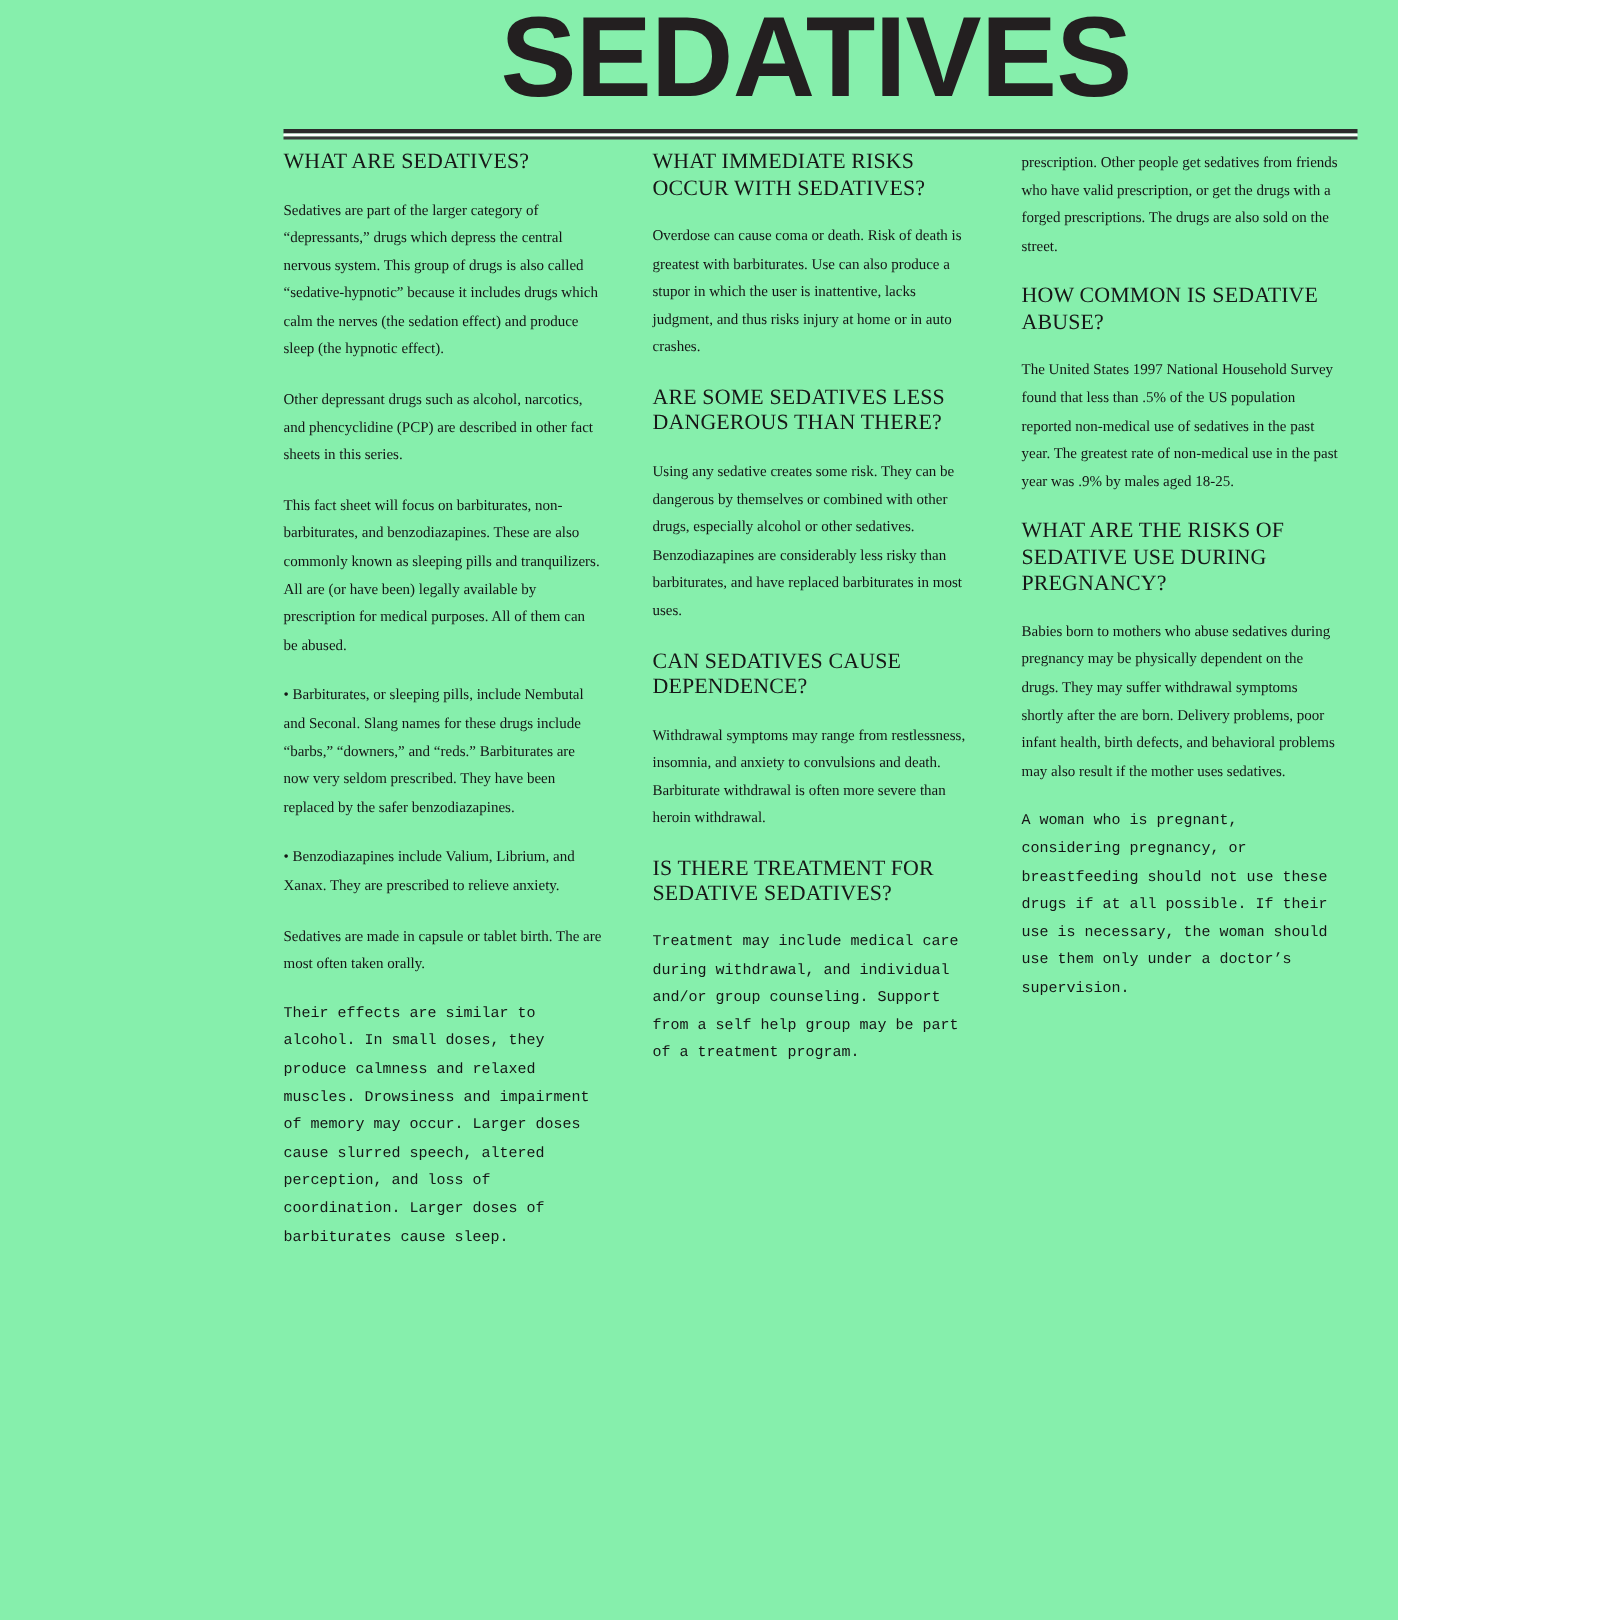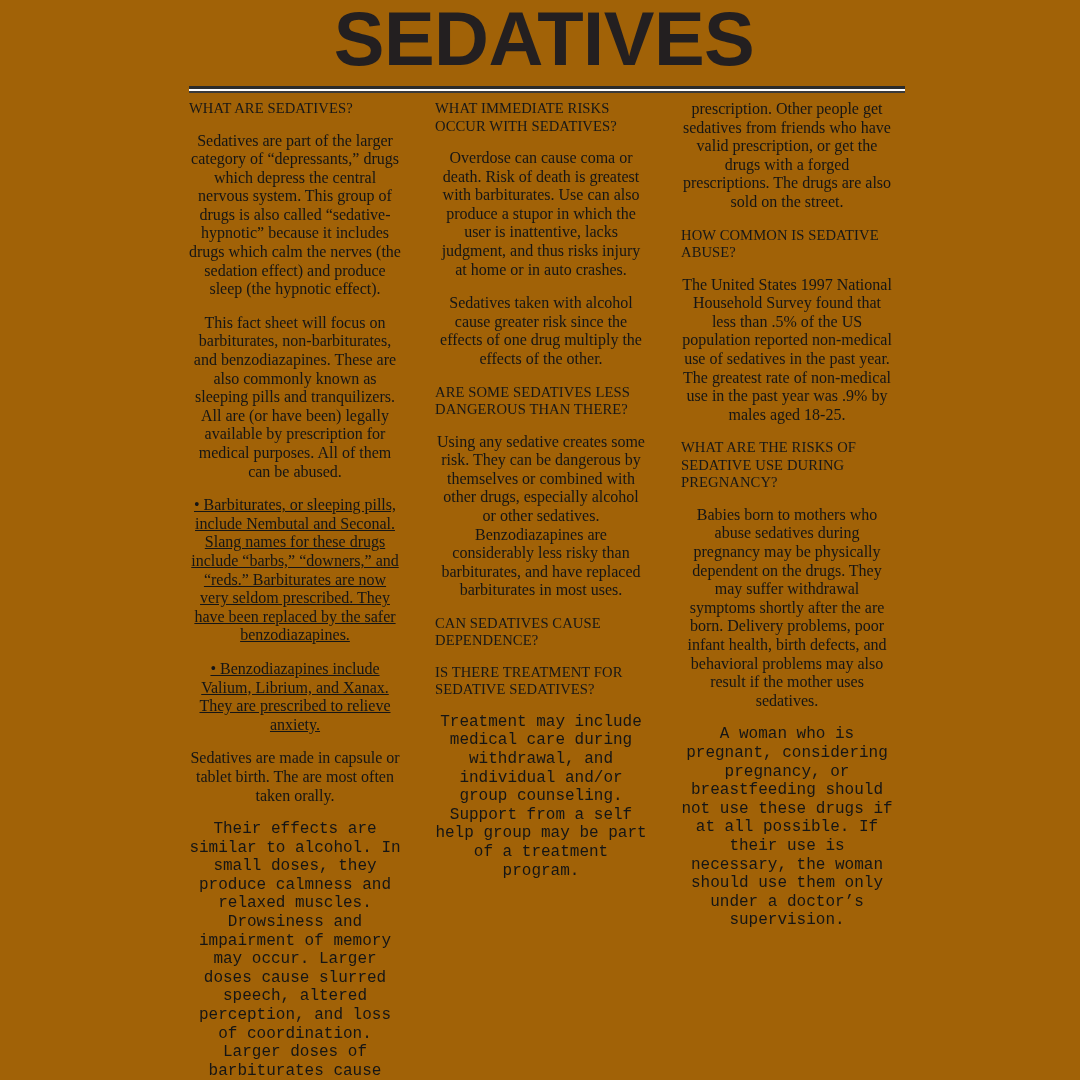"SEDATIVES" .page { background: #a16207 -> #86efac; width: 1080px -> 932px }
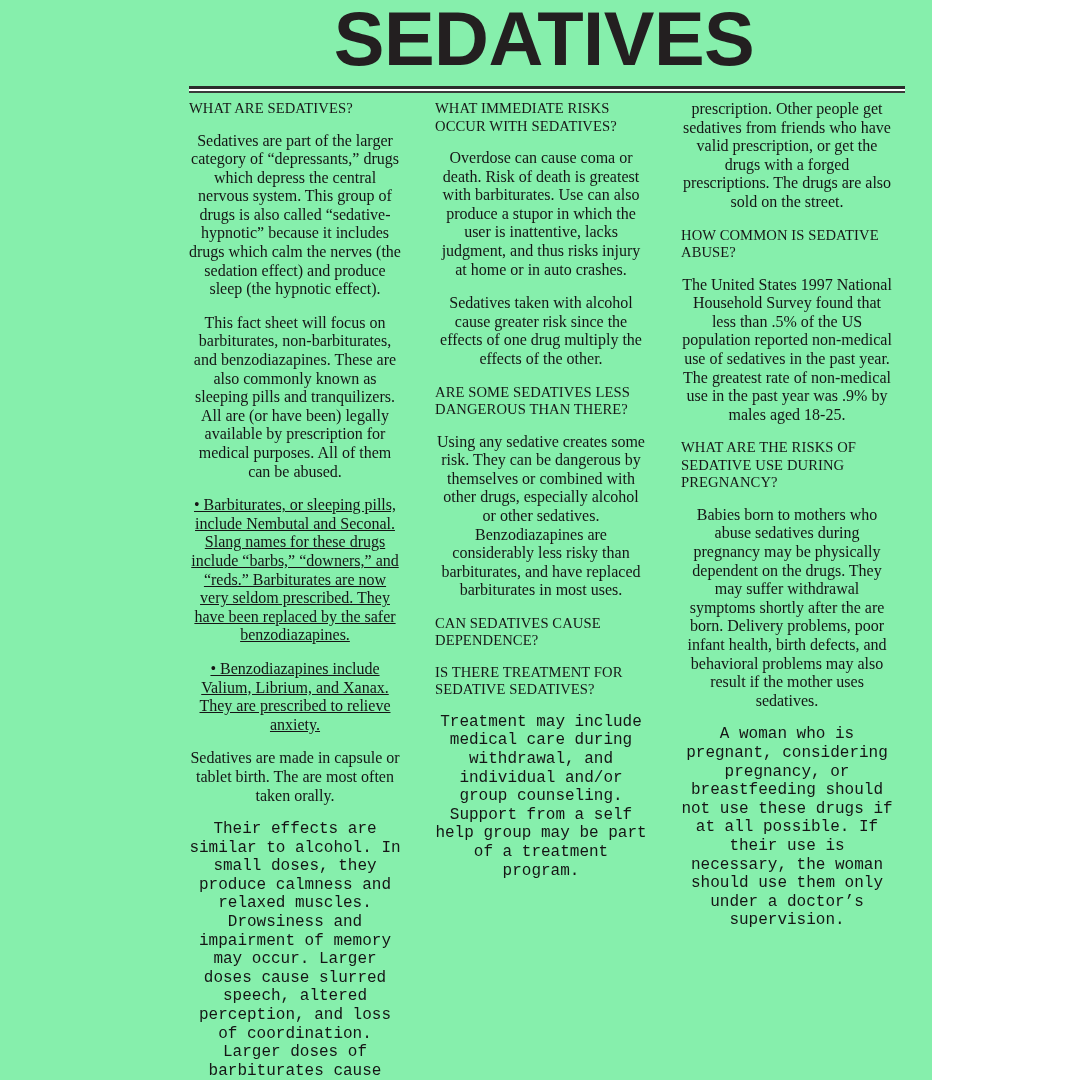"prescription. Other people get sedatives" .para { font-size: 16px -> 10px; text-align: center -> left }
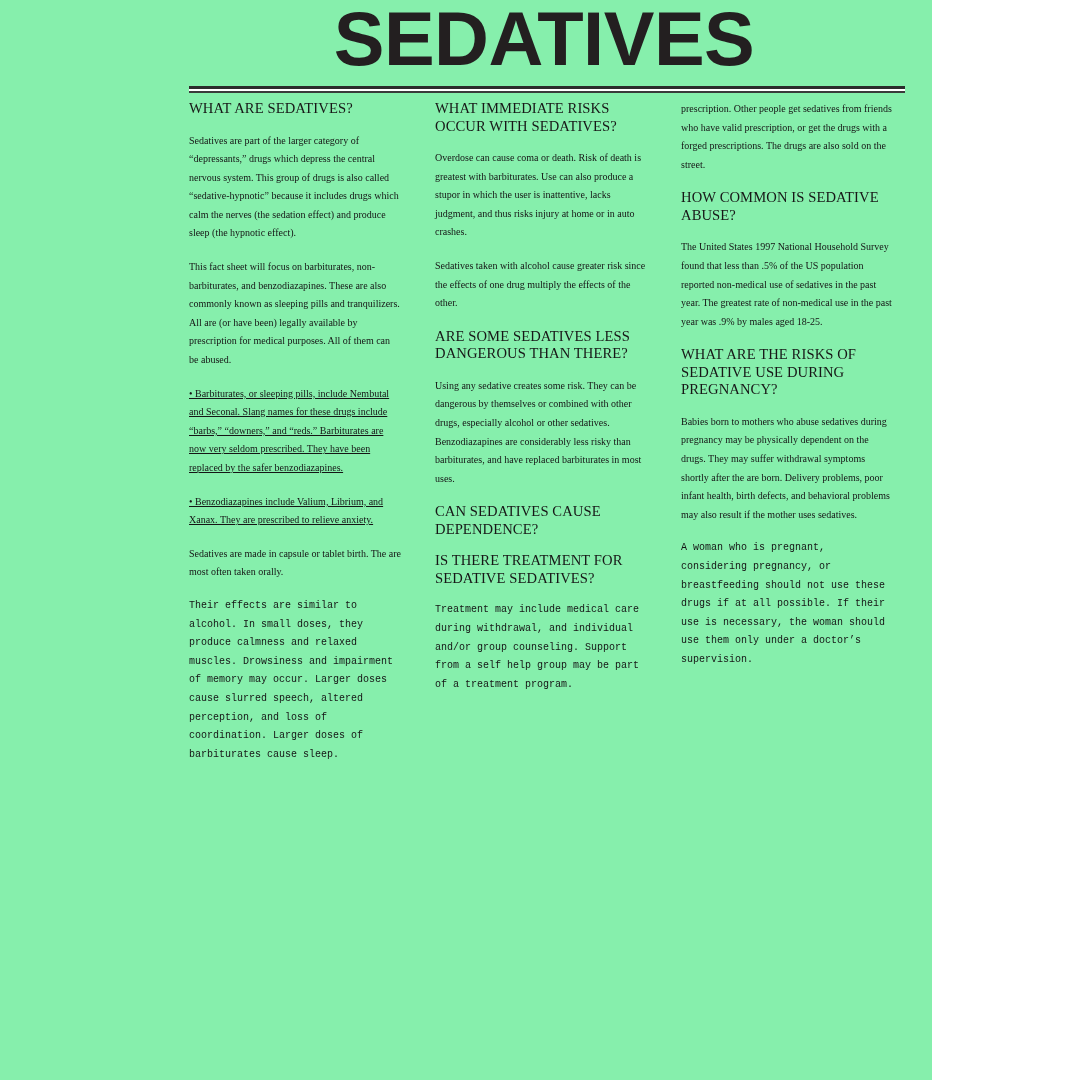"Other depressant drugs such as" p.para { html: none -> <p>Other depressant drugs such as alcohol, narcotics, and phencyclidine (PCP) are described in other fact sheets in this series.</p> }
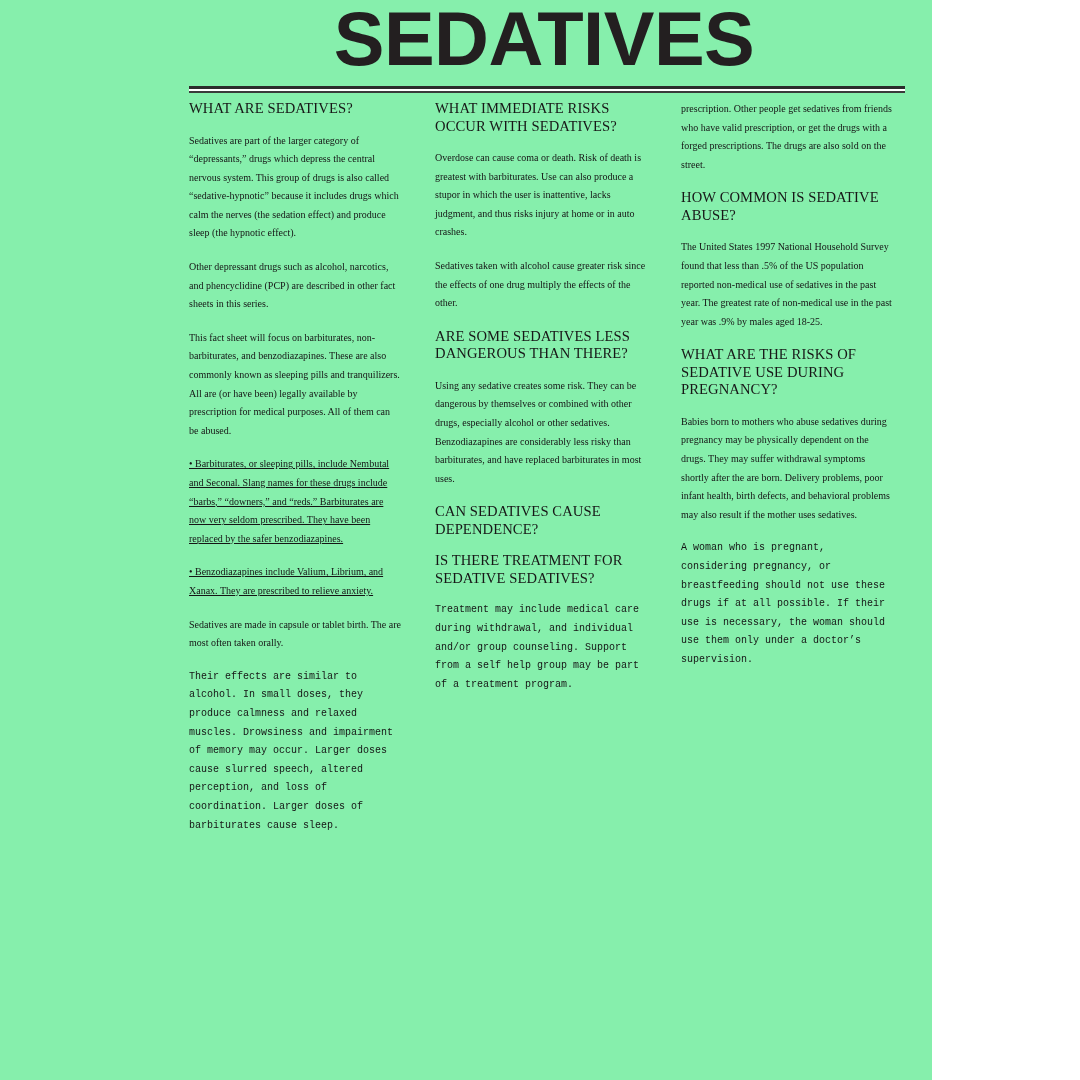"Sedatives taken with alcohol cause" p.para { html: <p>Sedatives taken with alcohol cause greater risk since the effects of one drug multiply the effects of the other.</p> -> none }
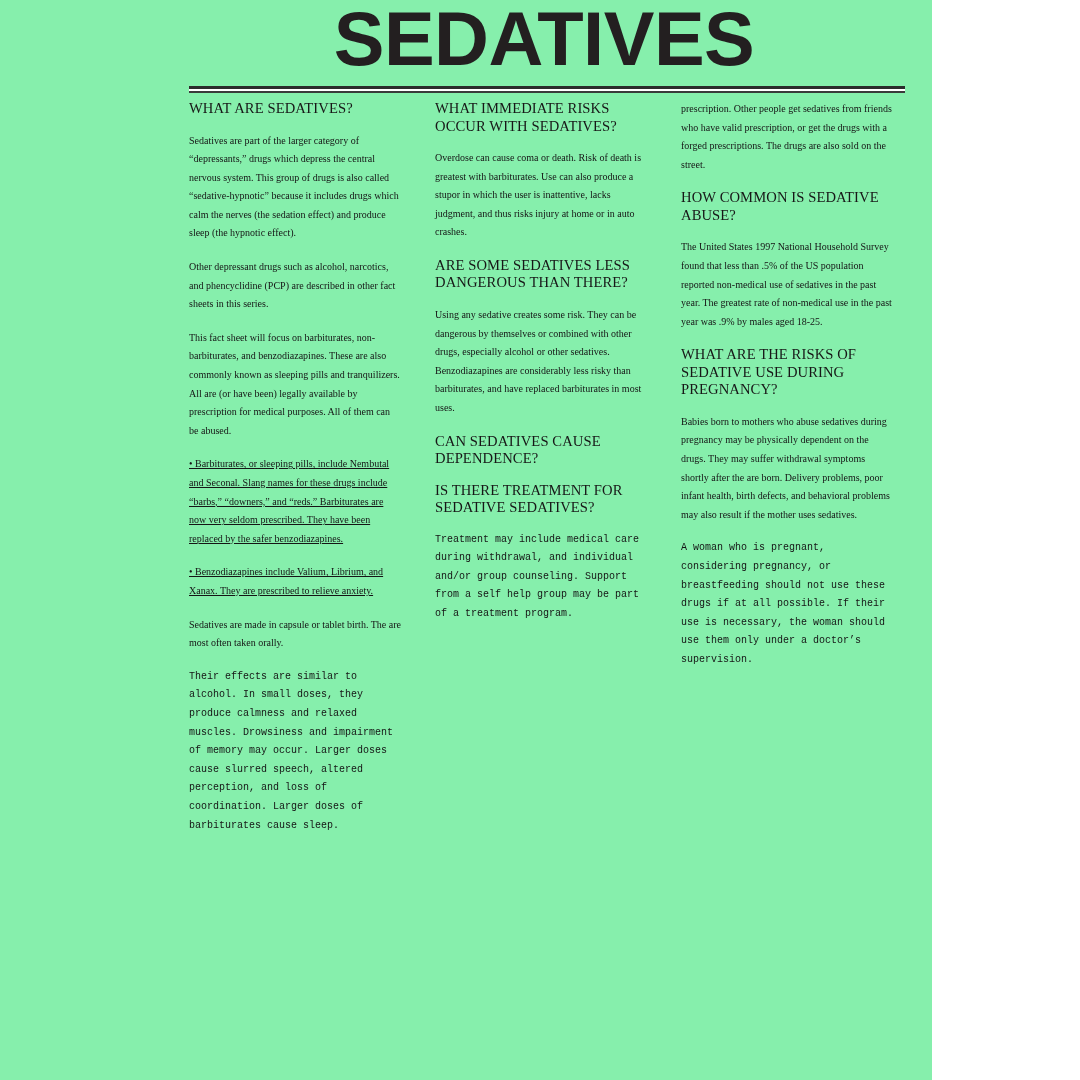"• Barbiturates, or sleeping pills," .para.bullet { text-decoration: underline -> none }
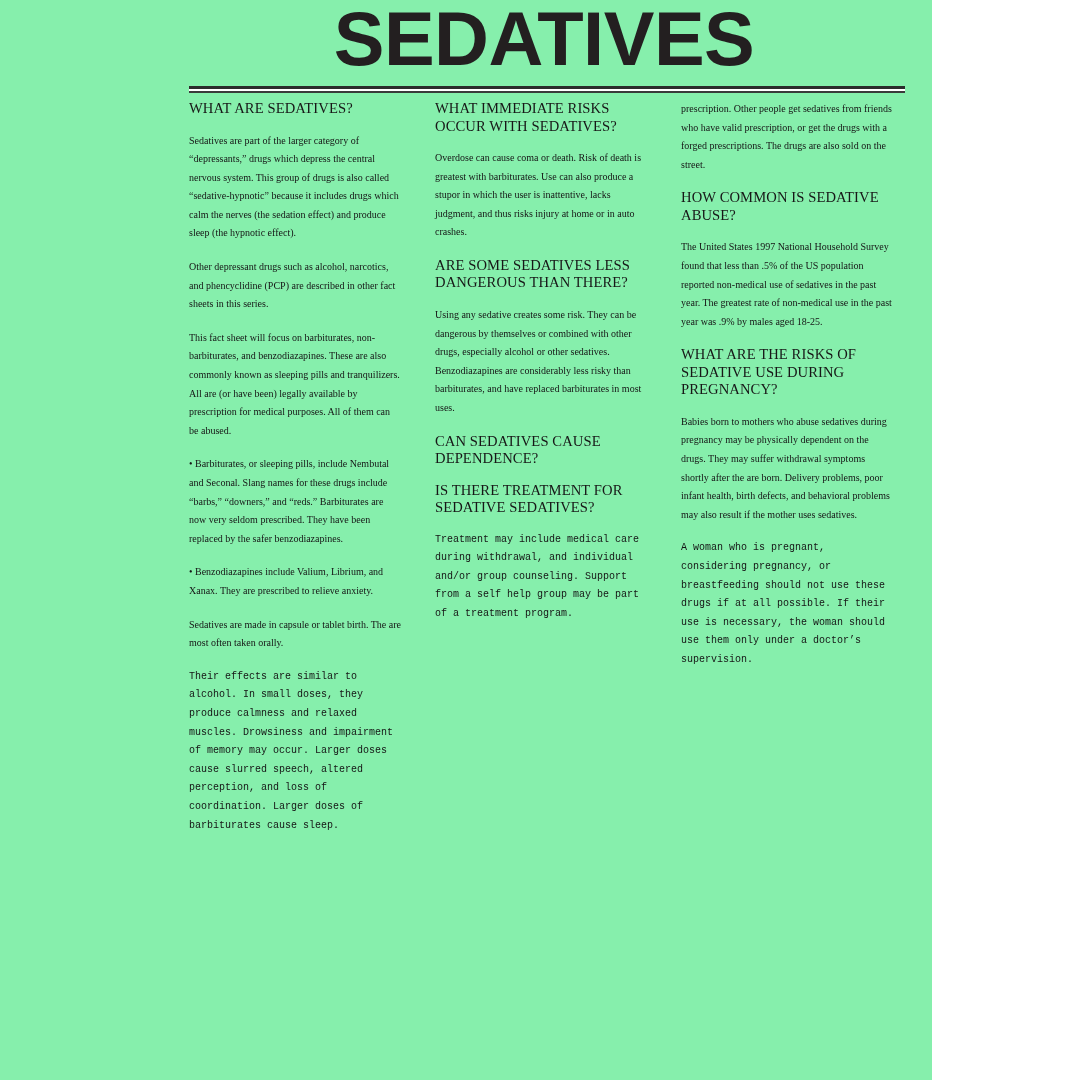"Withdrawal symptoms may range from" p.para { html: none -> <p>Withdrawal symptoms may range from restlessness, insomnia, and anxiety to convulsions and death. Barbiturate withdrawal is often more severe than heroin withdrawal.</p> }
